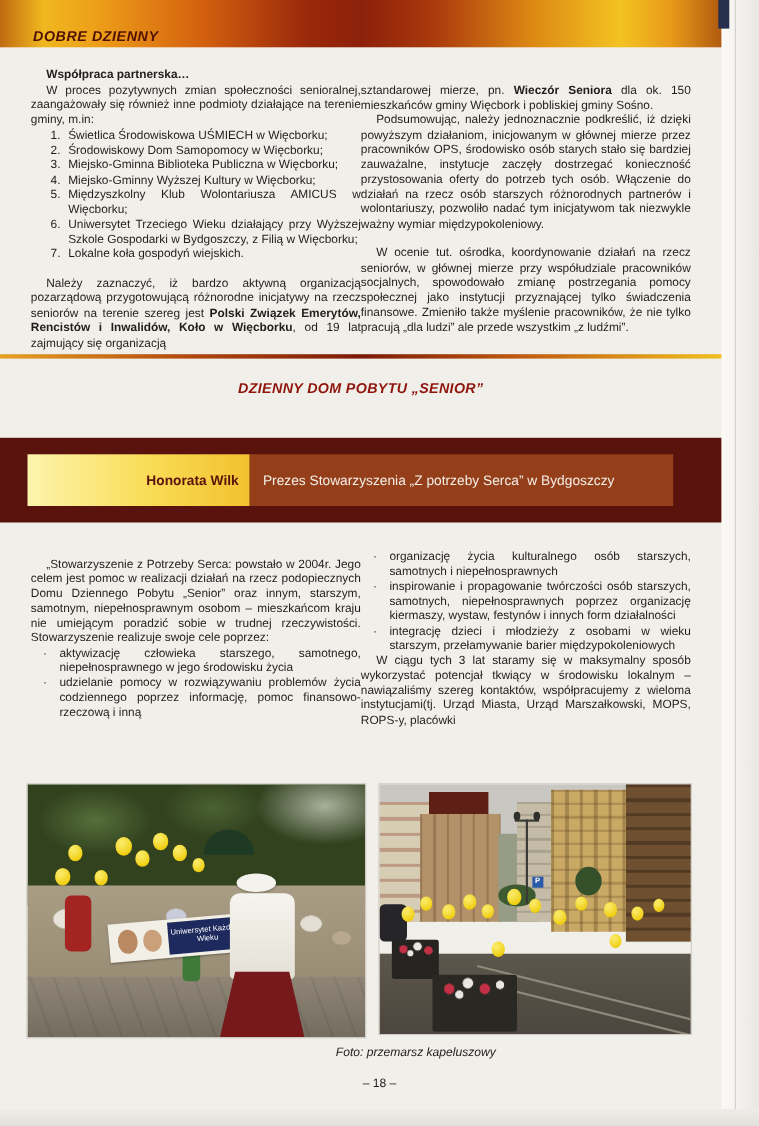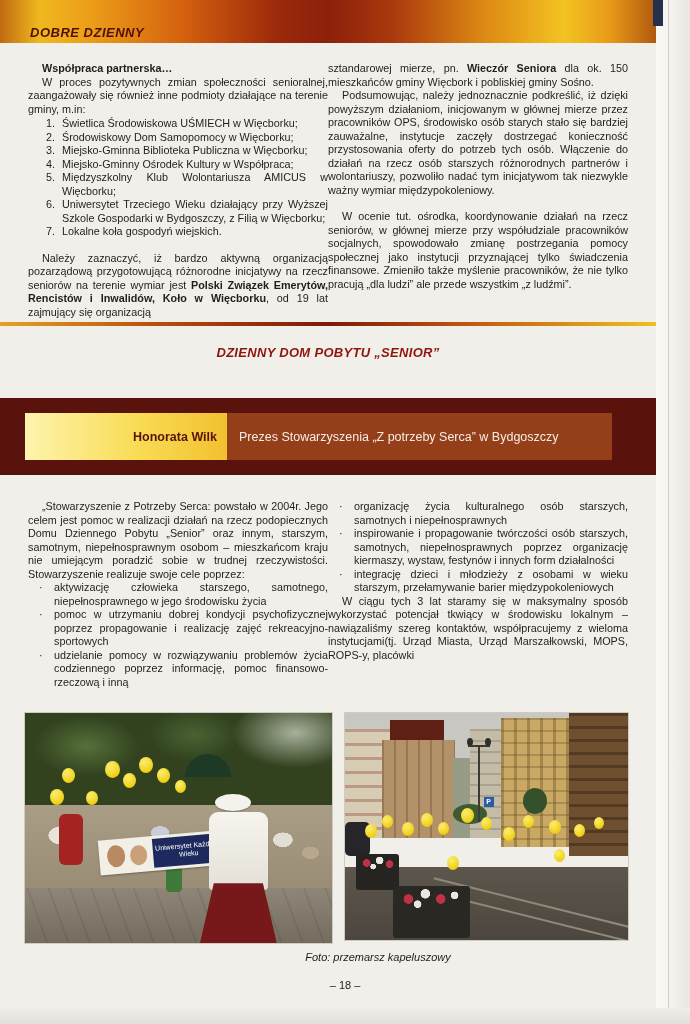"Współpraca partnerska…" .cols { align-items: none -> center }
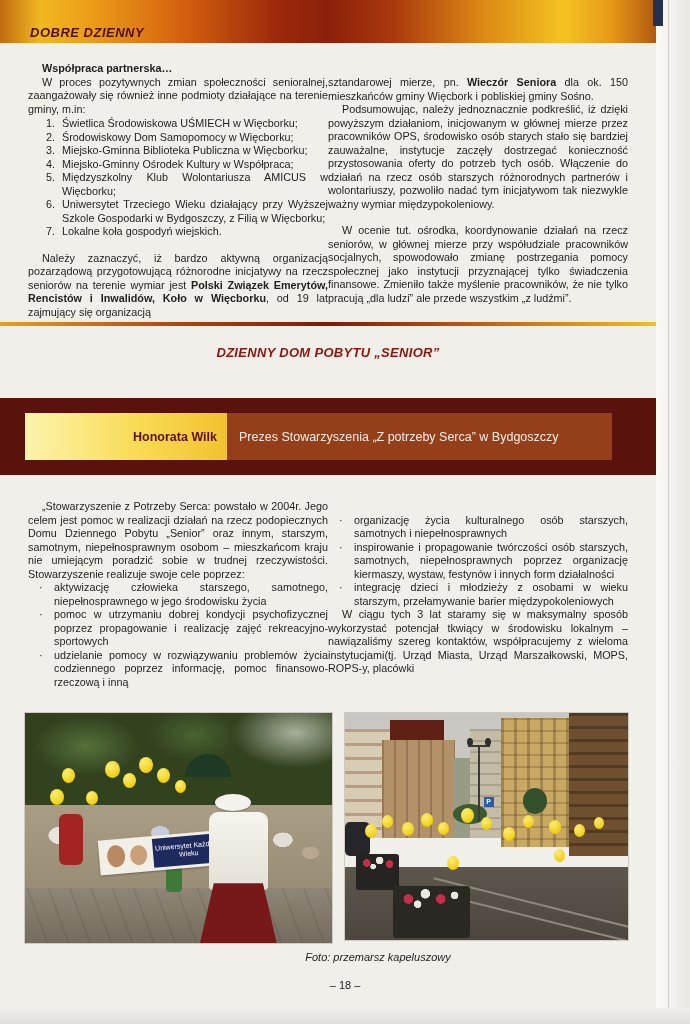"Miejsko-Gminny Ośrodek Kultury w" li { text: Ośrodek Kultury w Współpraca -> Wyższej Kultury w Więcborku }
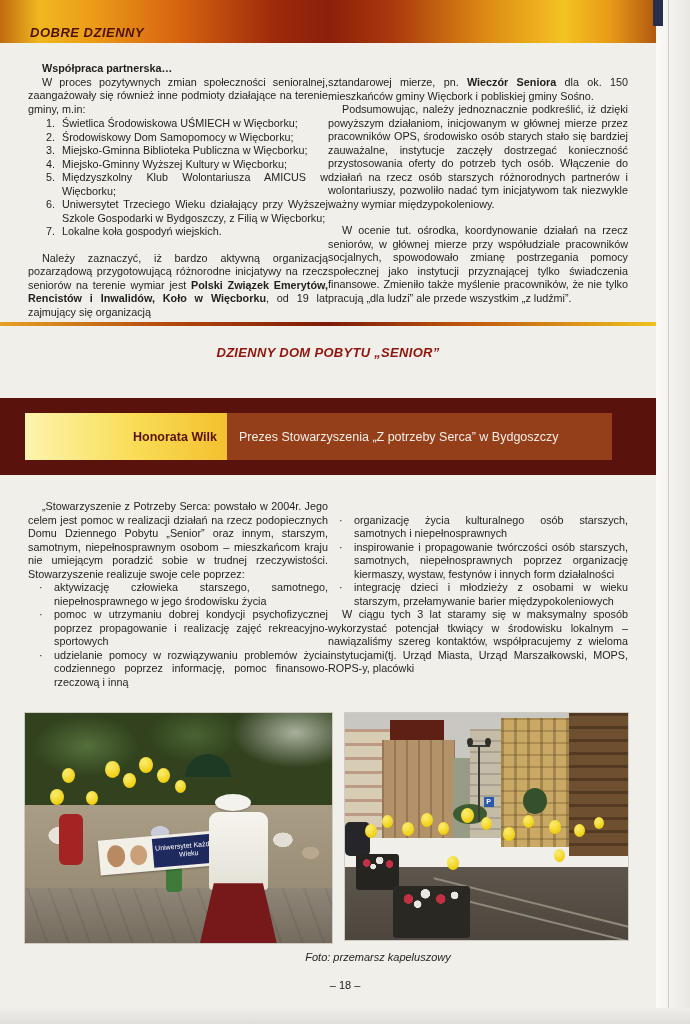"Należy zaznaczyć, iż bardzo aktywną" span { text: wymiar -> szereg }
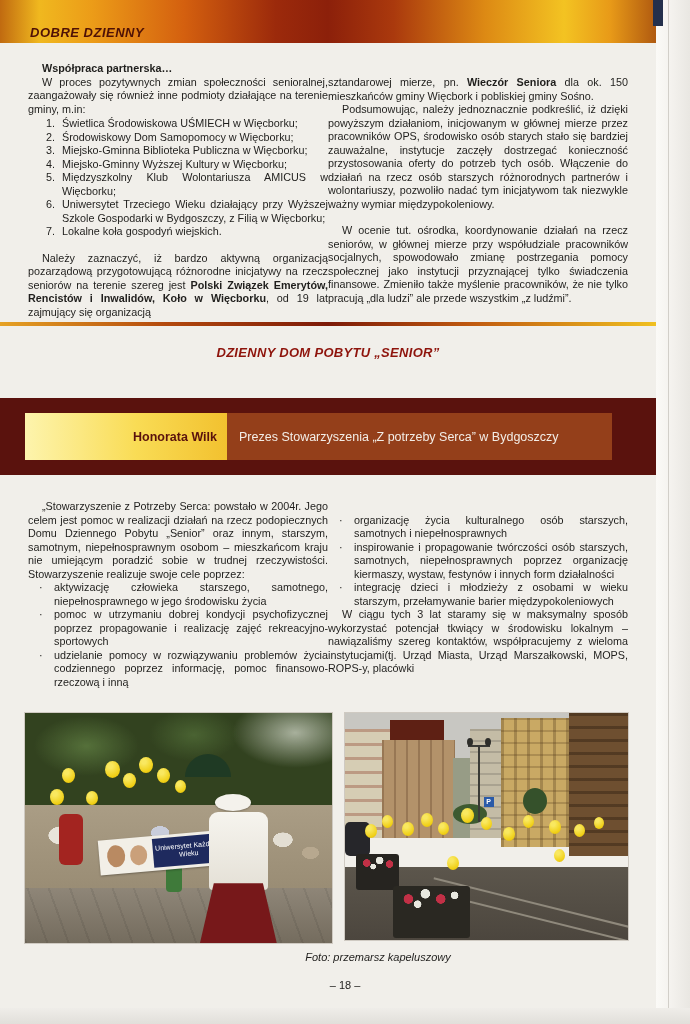"pomoc w utrzymaniu dobrej kondycji" li { html: <li>pomoc w utrzymaniu dobrej kondycji psychofizycznej poprzez propagowanie i realizację zajęć rekreacyjno-sportowych</li> -> none }
